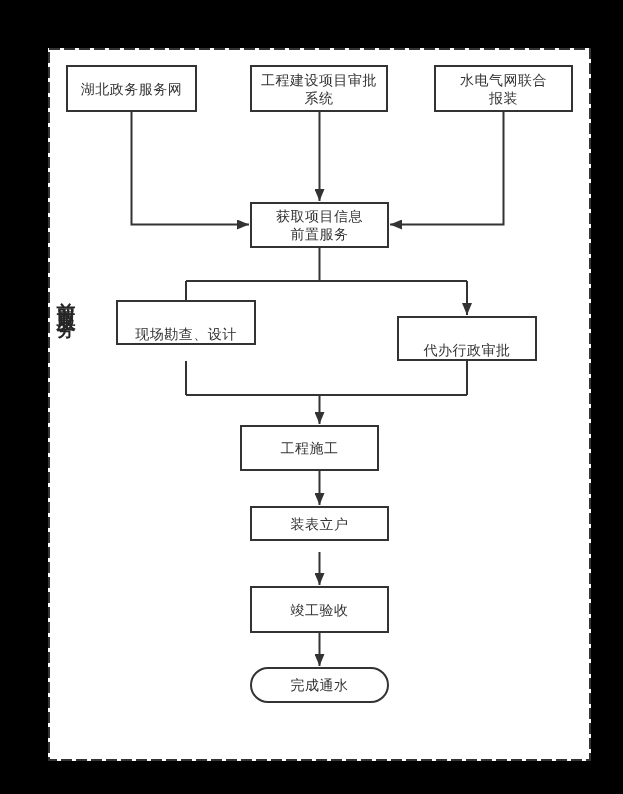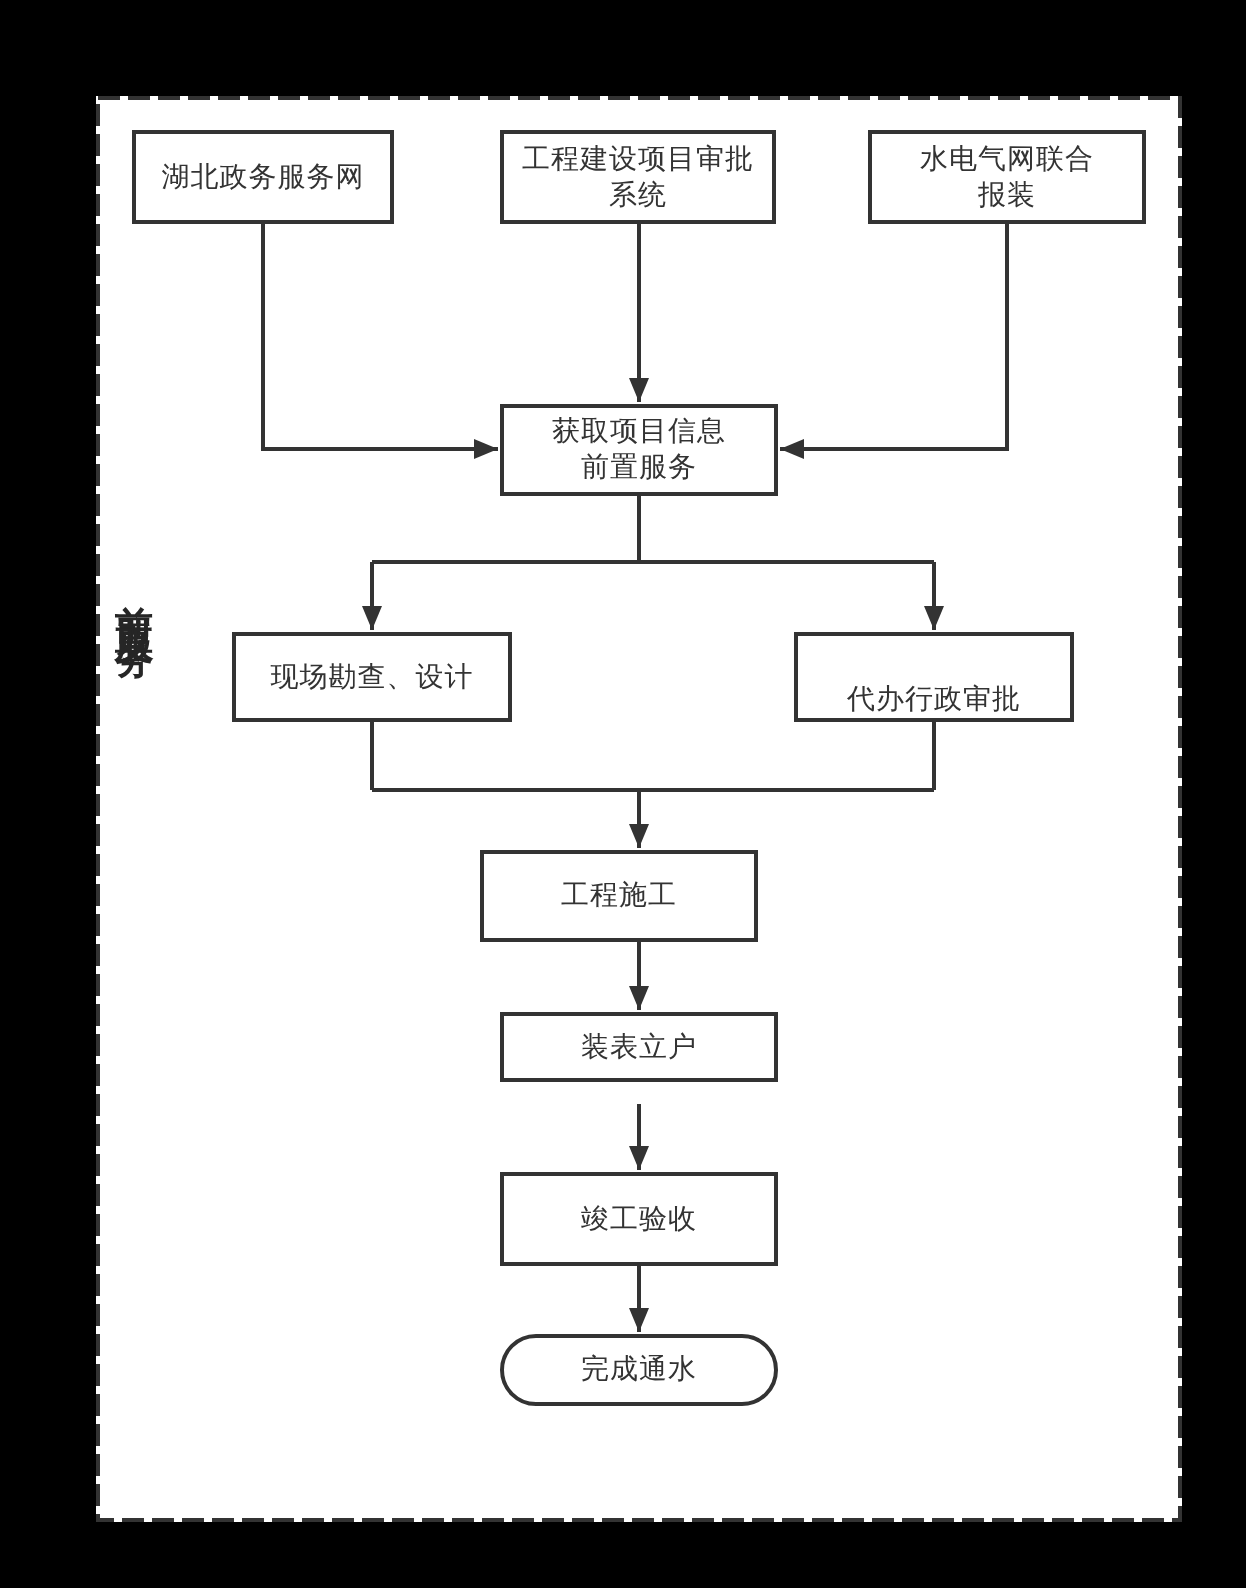"现场勘查、设计" .n-survey-design { justify-content: none -> flex-end; top: 316px -> 300px }
